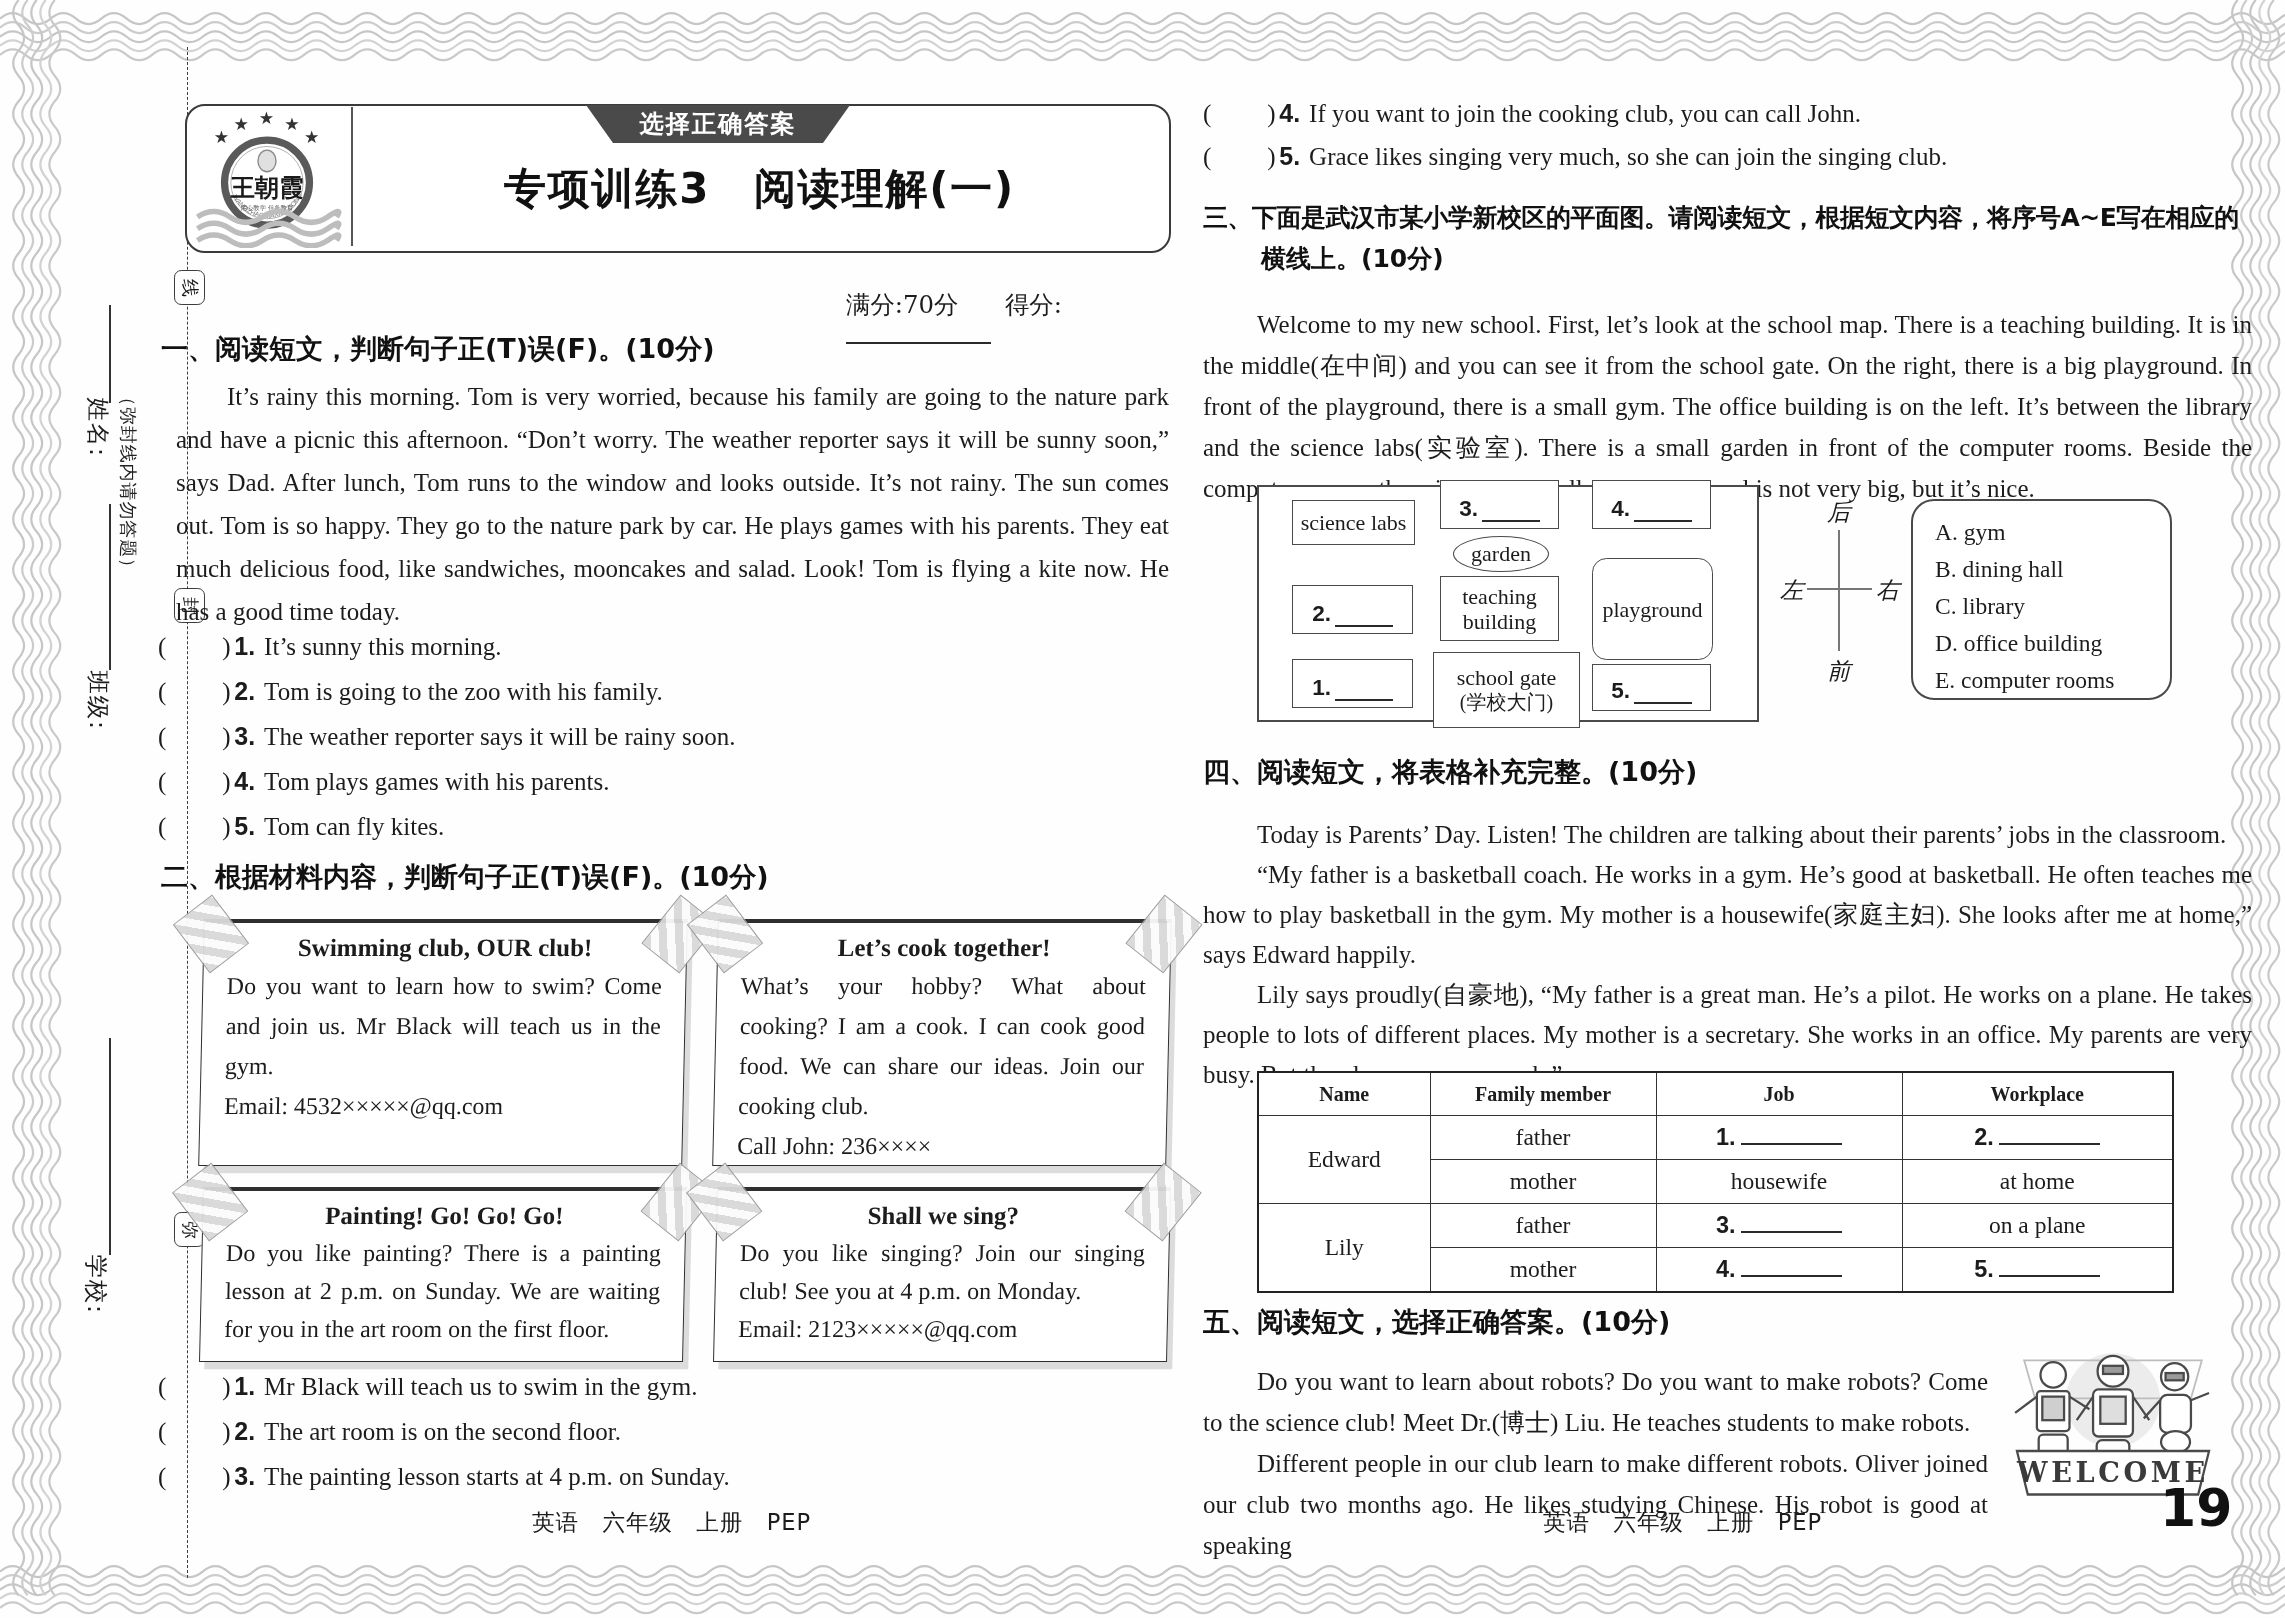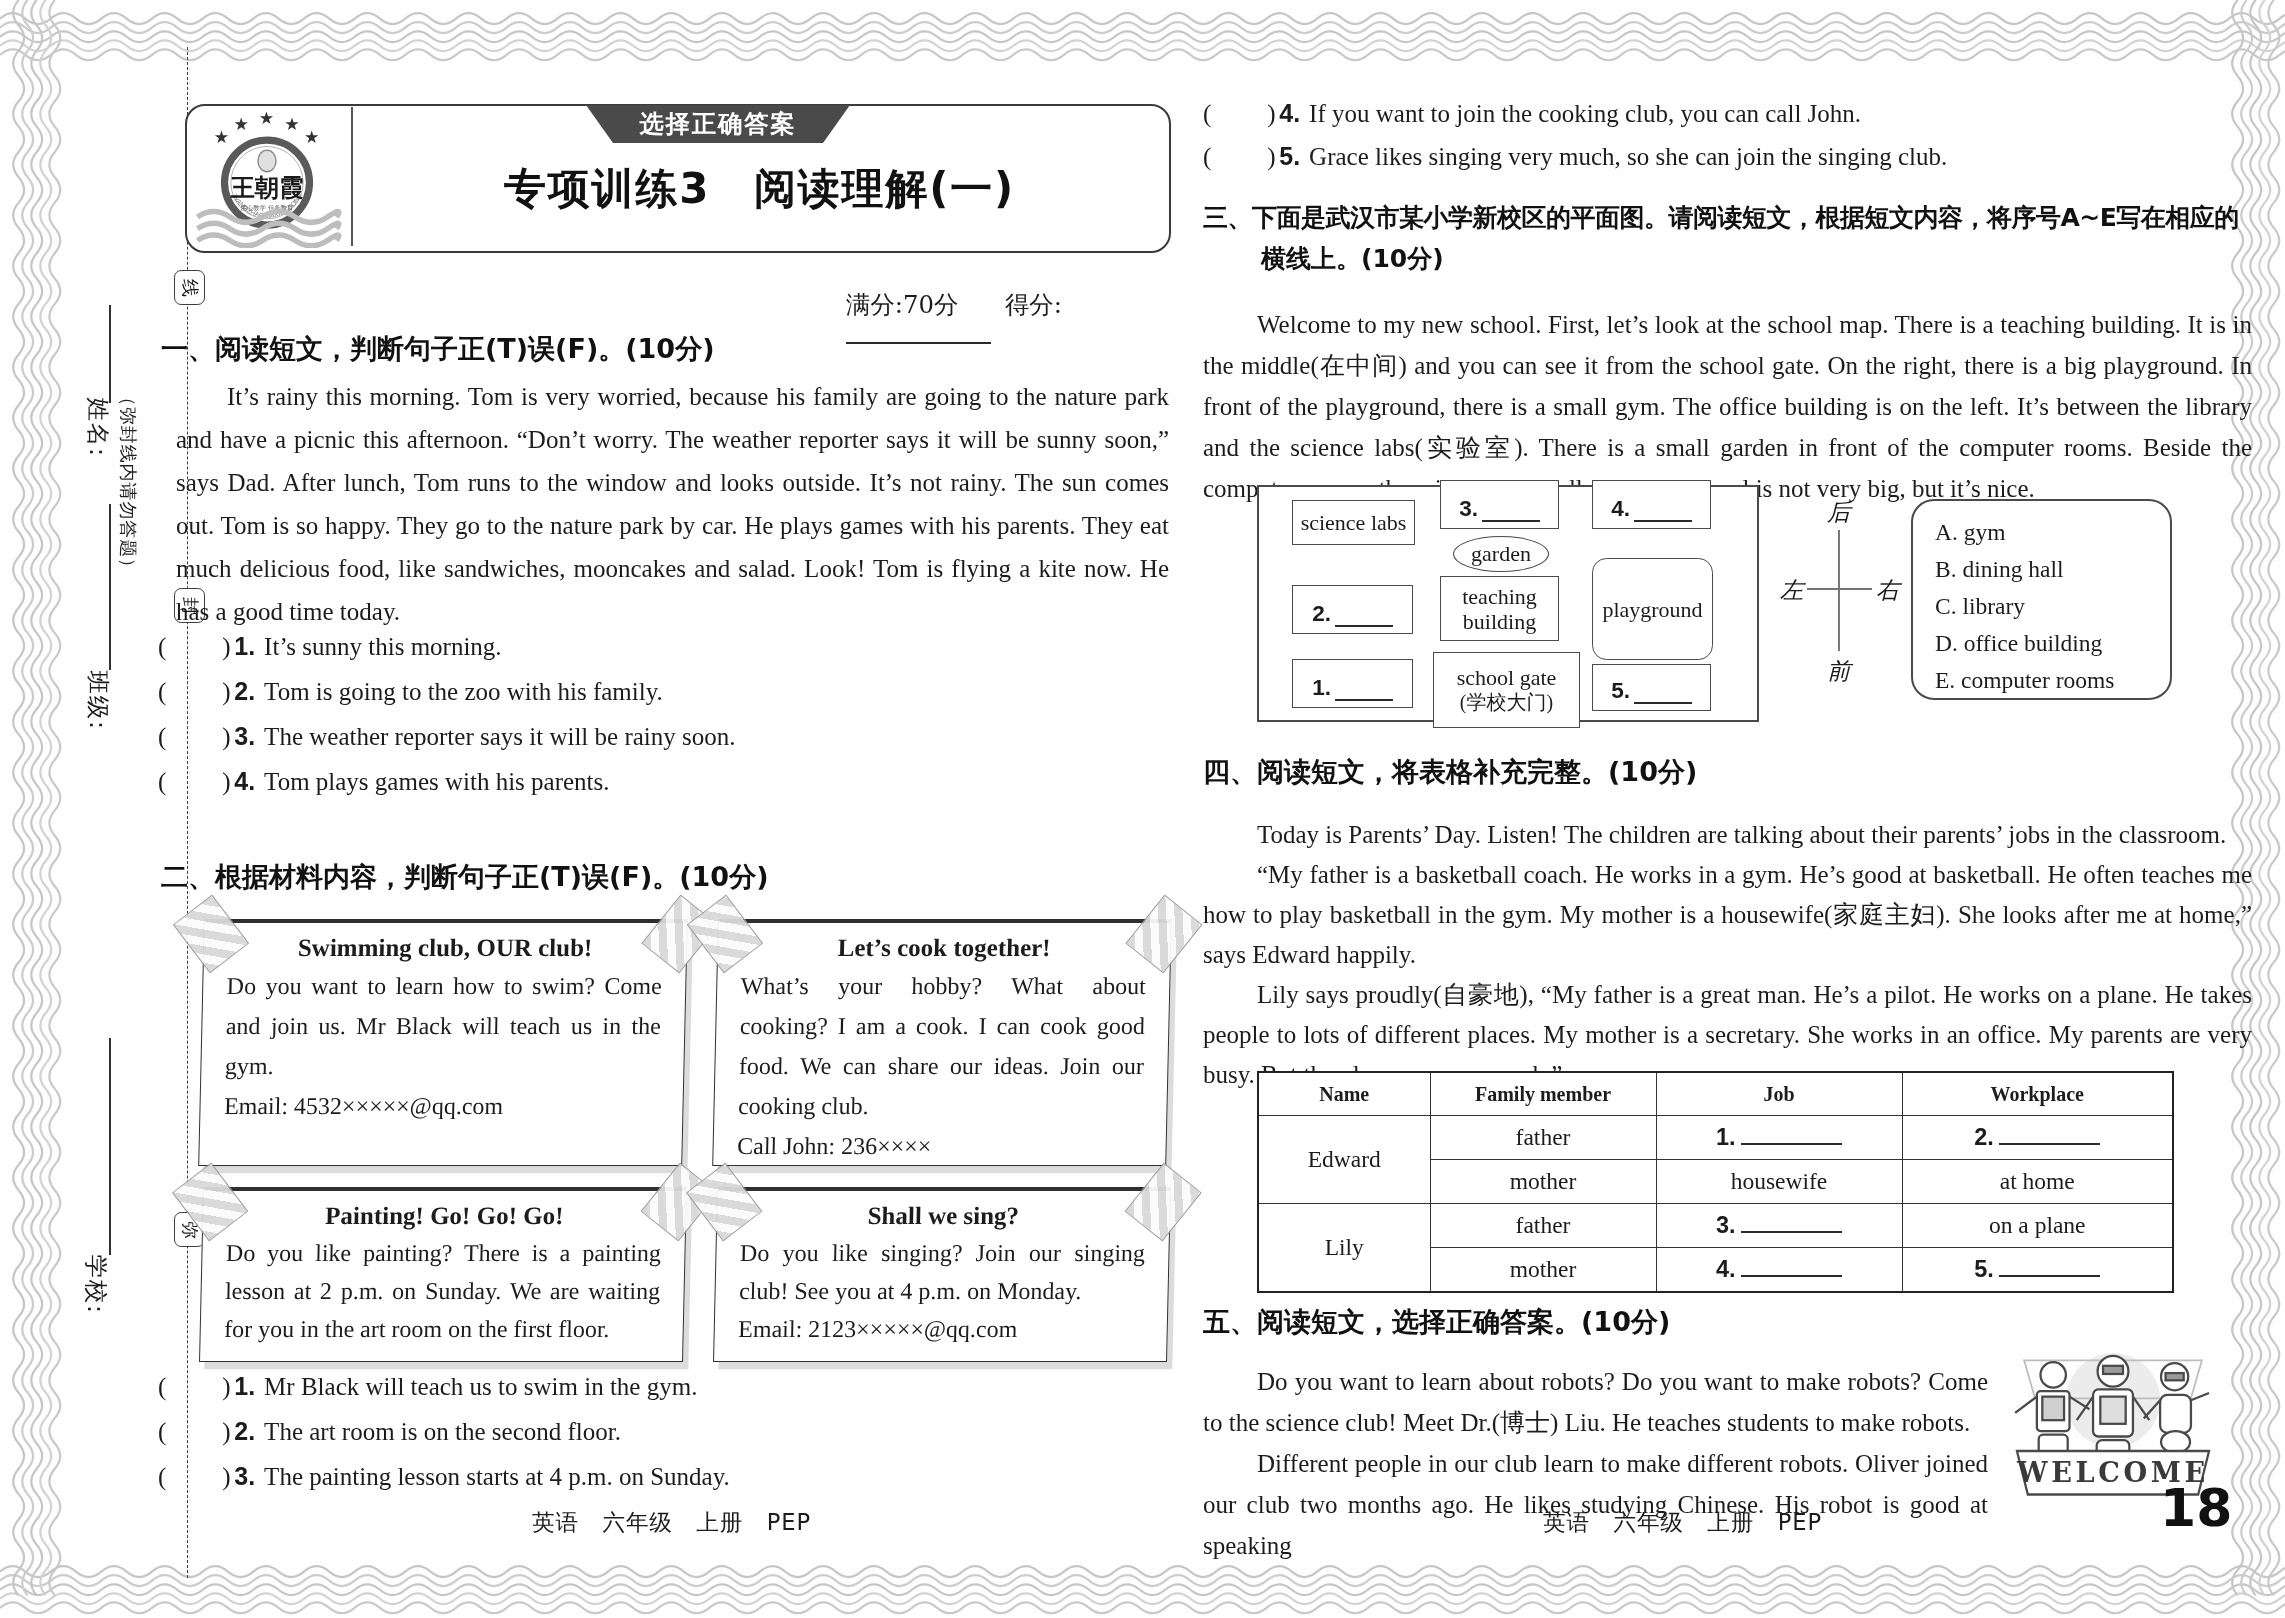"( ) 5. Tom can" div.tf { html: none -> <div><span>(</span><span></span><span>)</span><b>5.</b><span>Tom can fly kites.</span></div> }
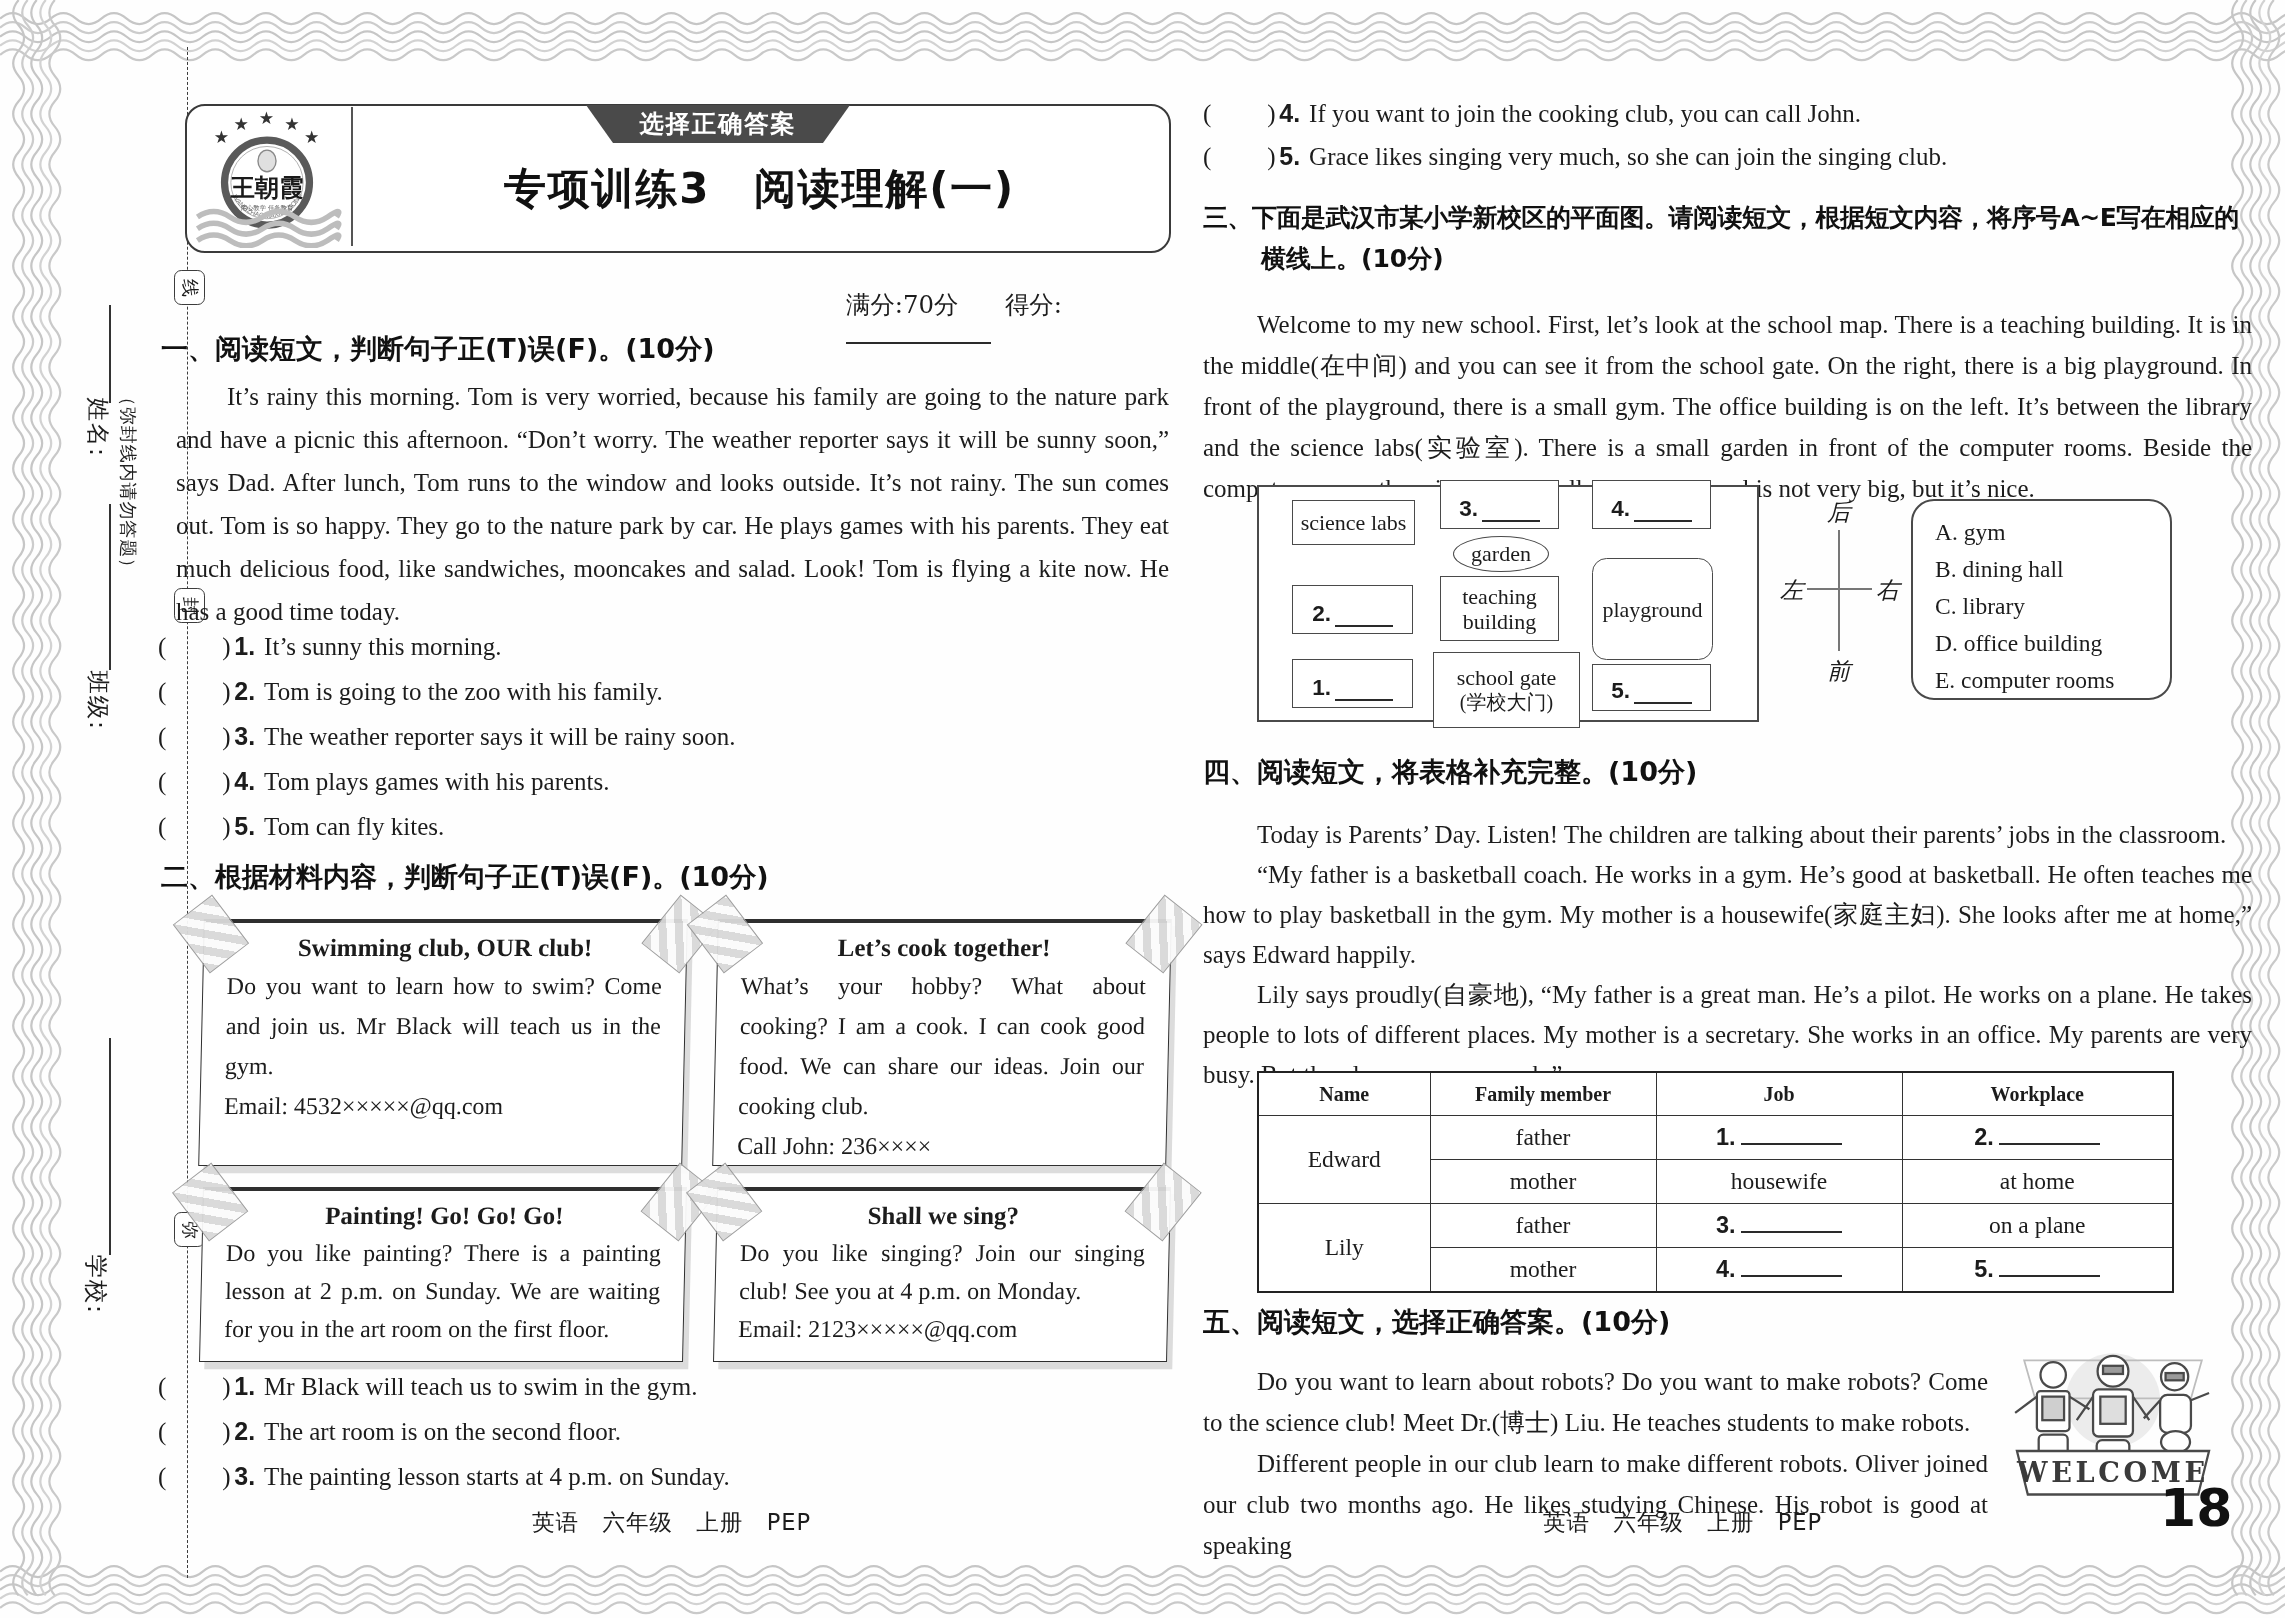"18" div.pagenum { text: 18 -> 19 }
